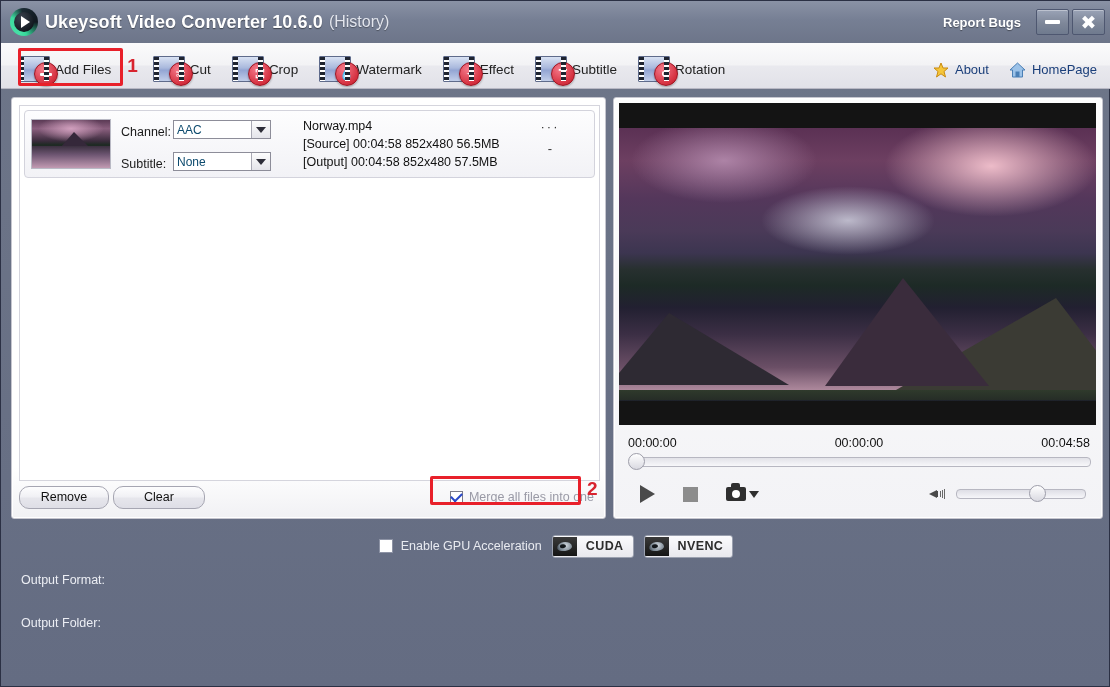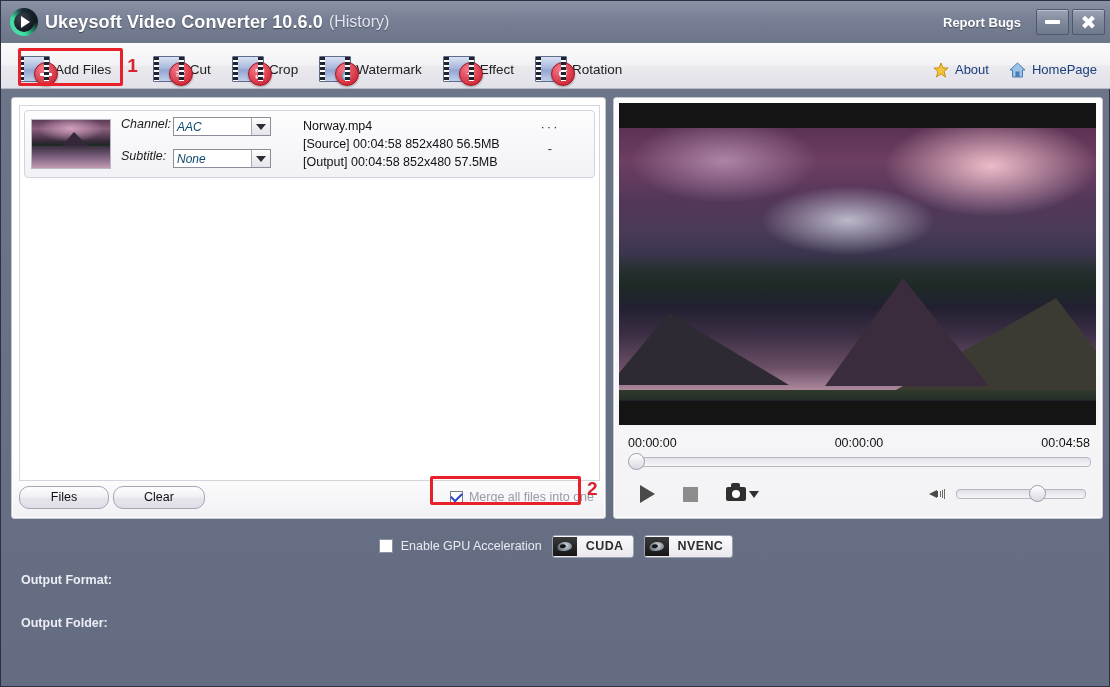"Subtitle" div.tbitem { html: none -> <div> <div> <div> <span>T</span> </div> </div> <div>Subtitle</div> </div> }
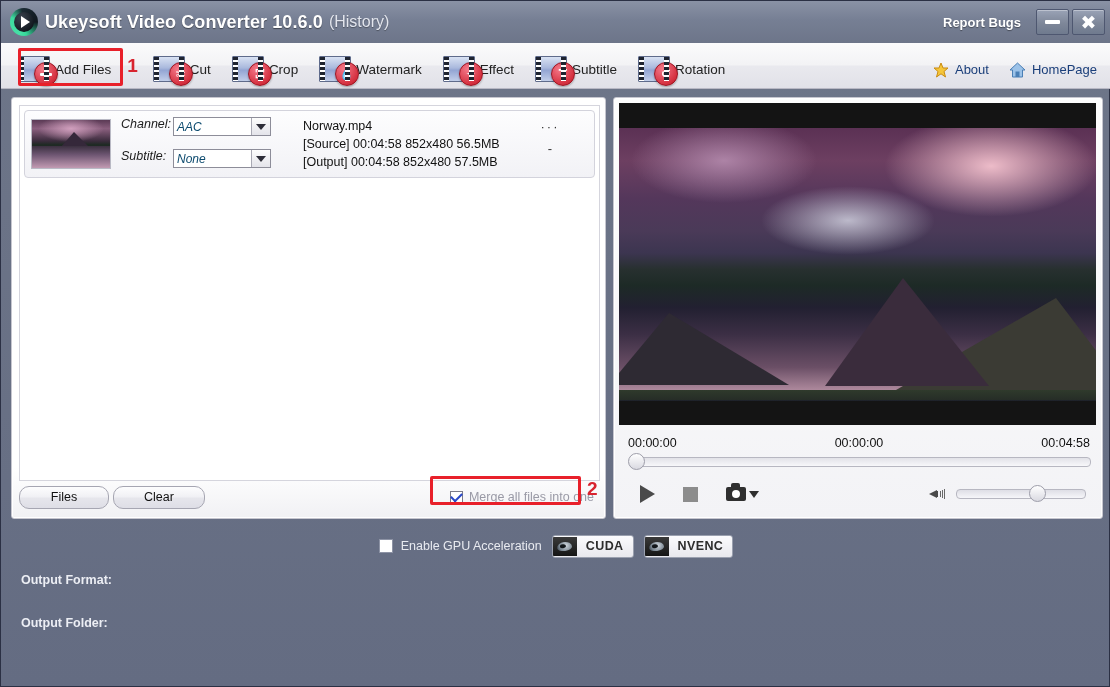"Channel:" .frow { align-items: flex-start -> flex-end; font-style: italic -> none }
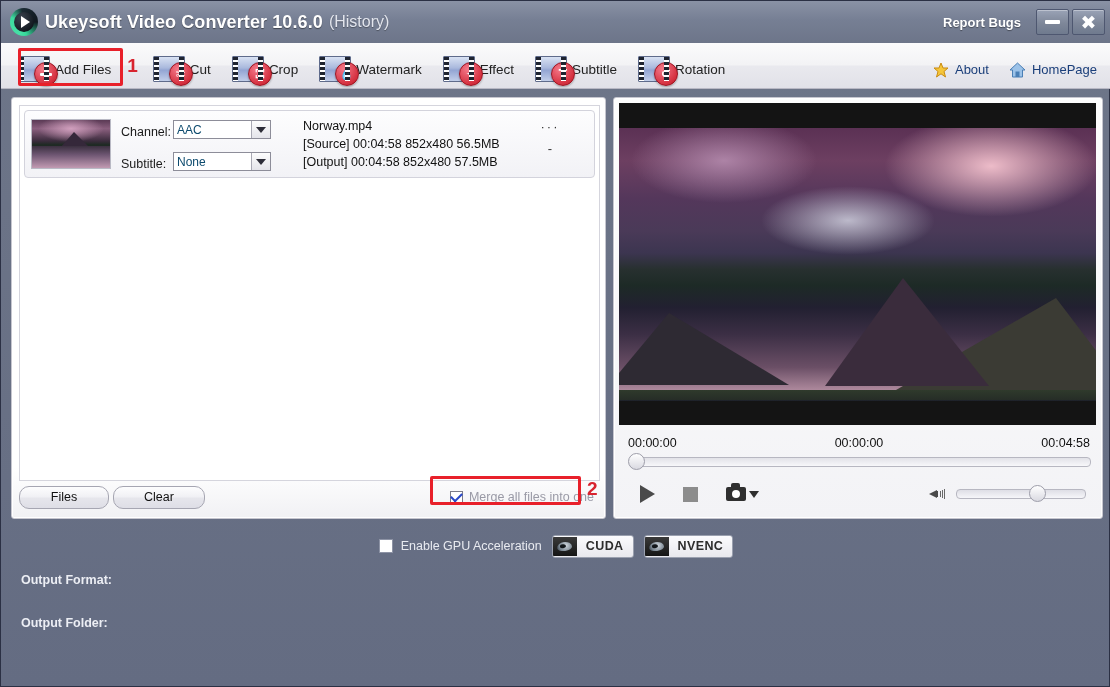"Files" div.btn { text: Files -> Remove }
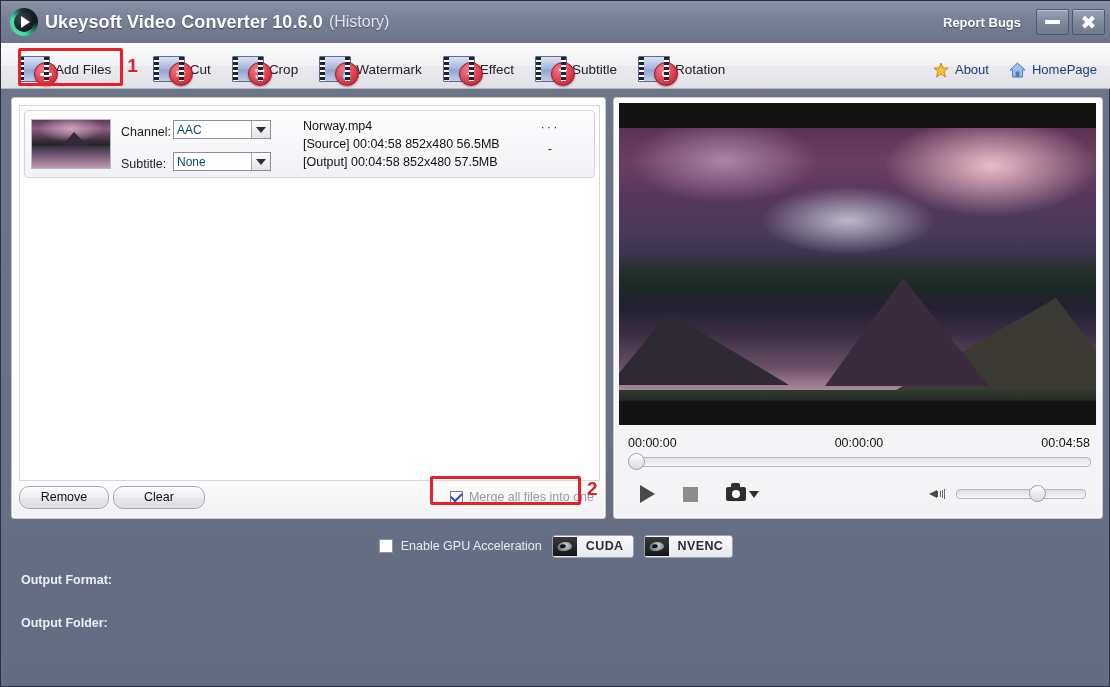"Output Format:" .frow2 { font-weight: bold -> none }
